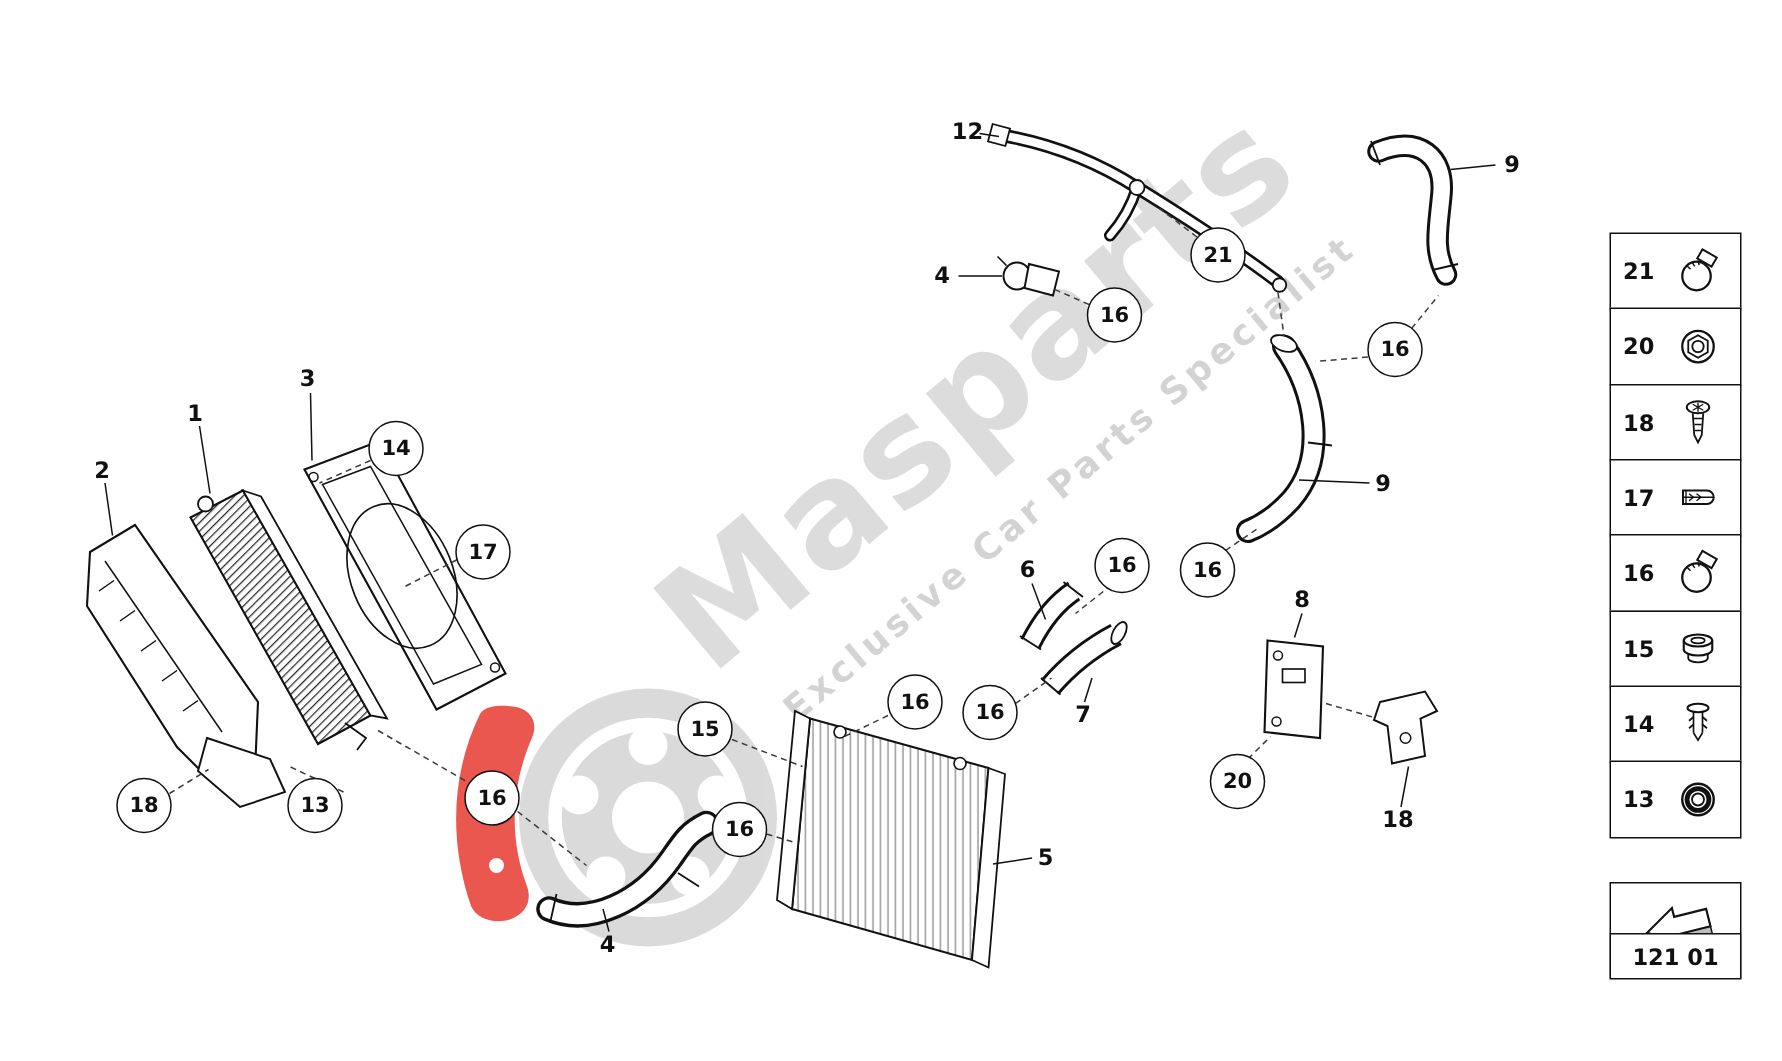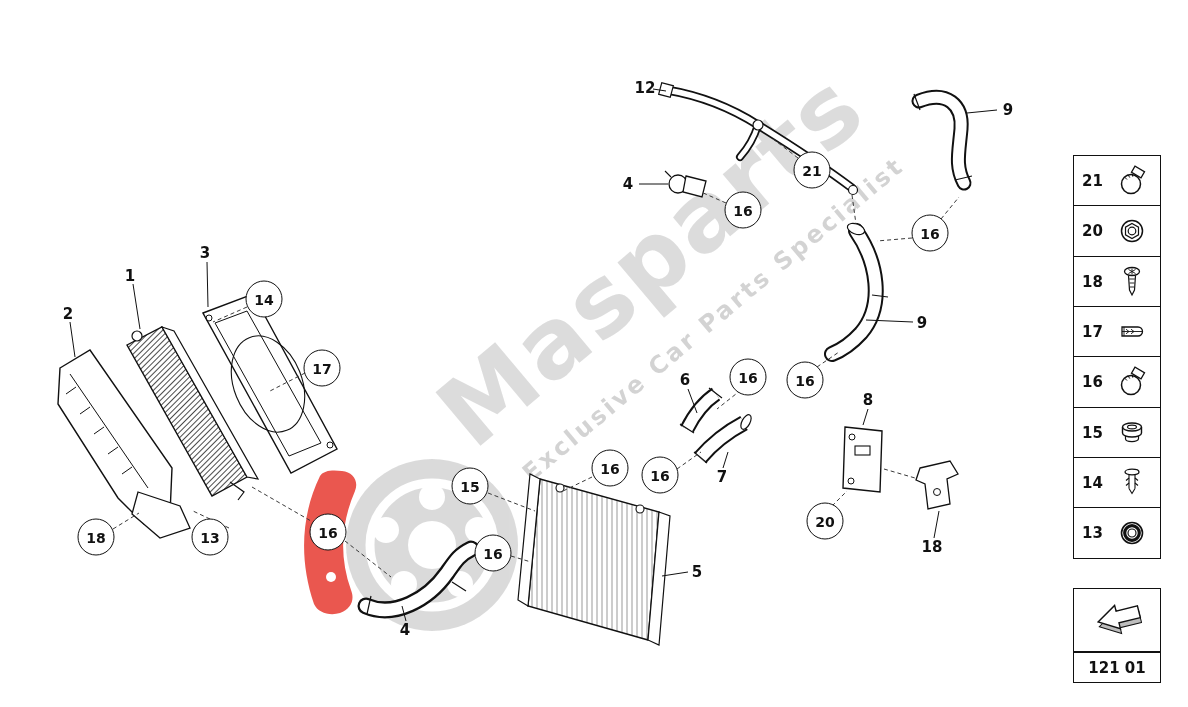"121 01" .codebox { top: 652px -> 622px }
